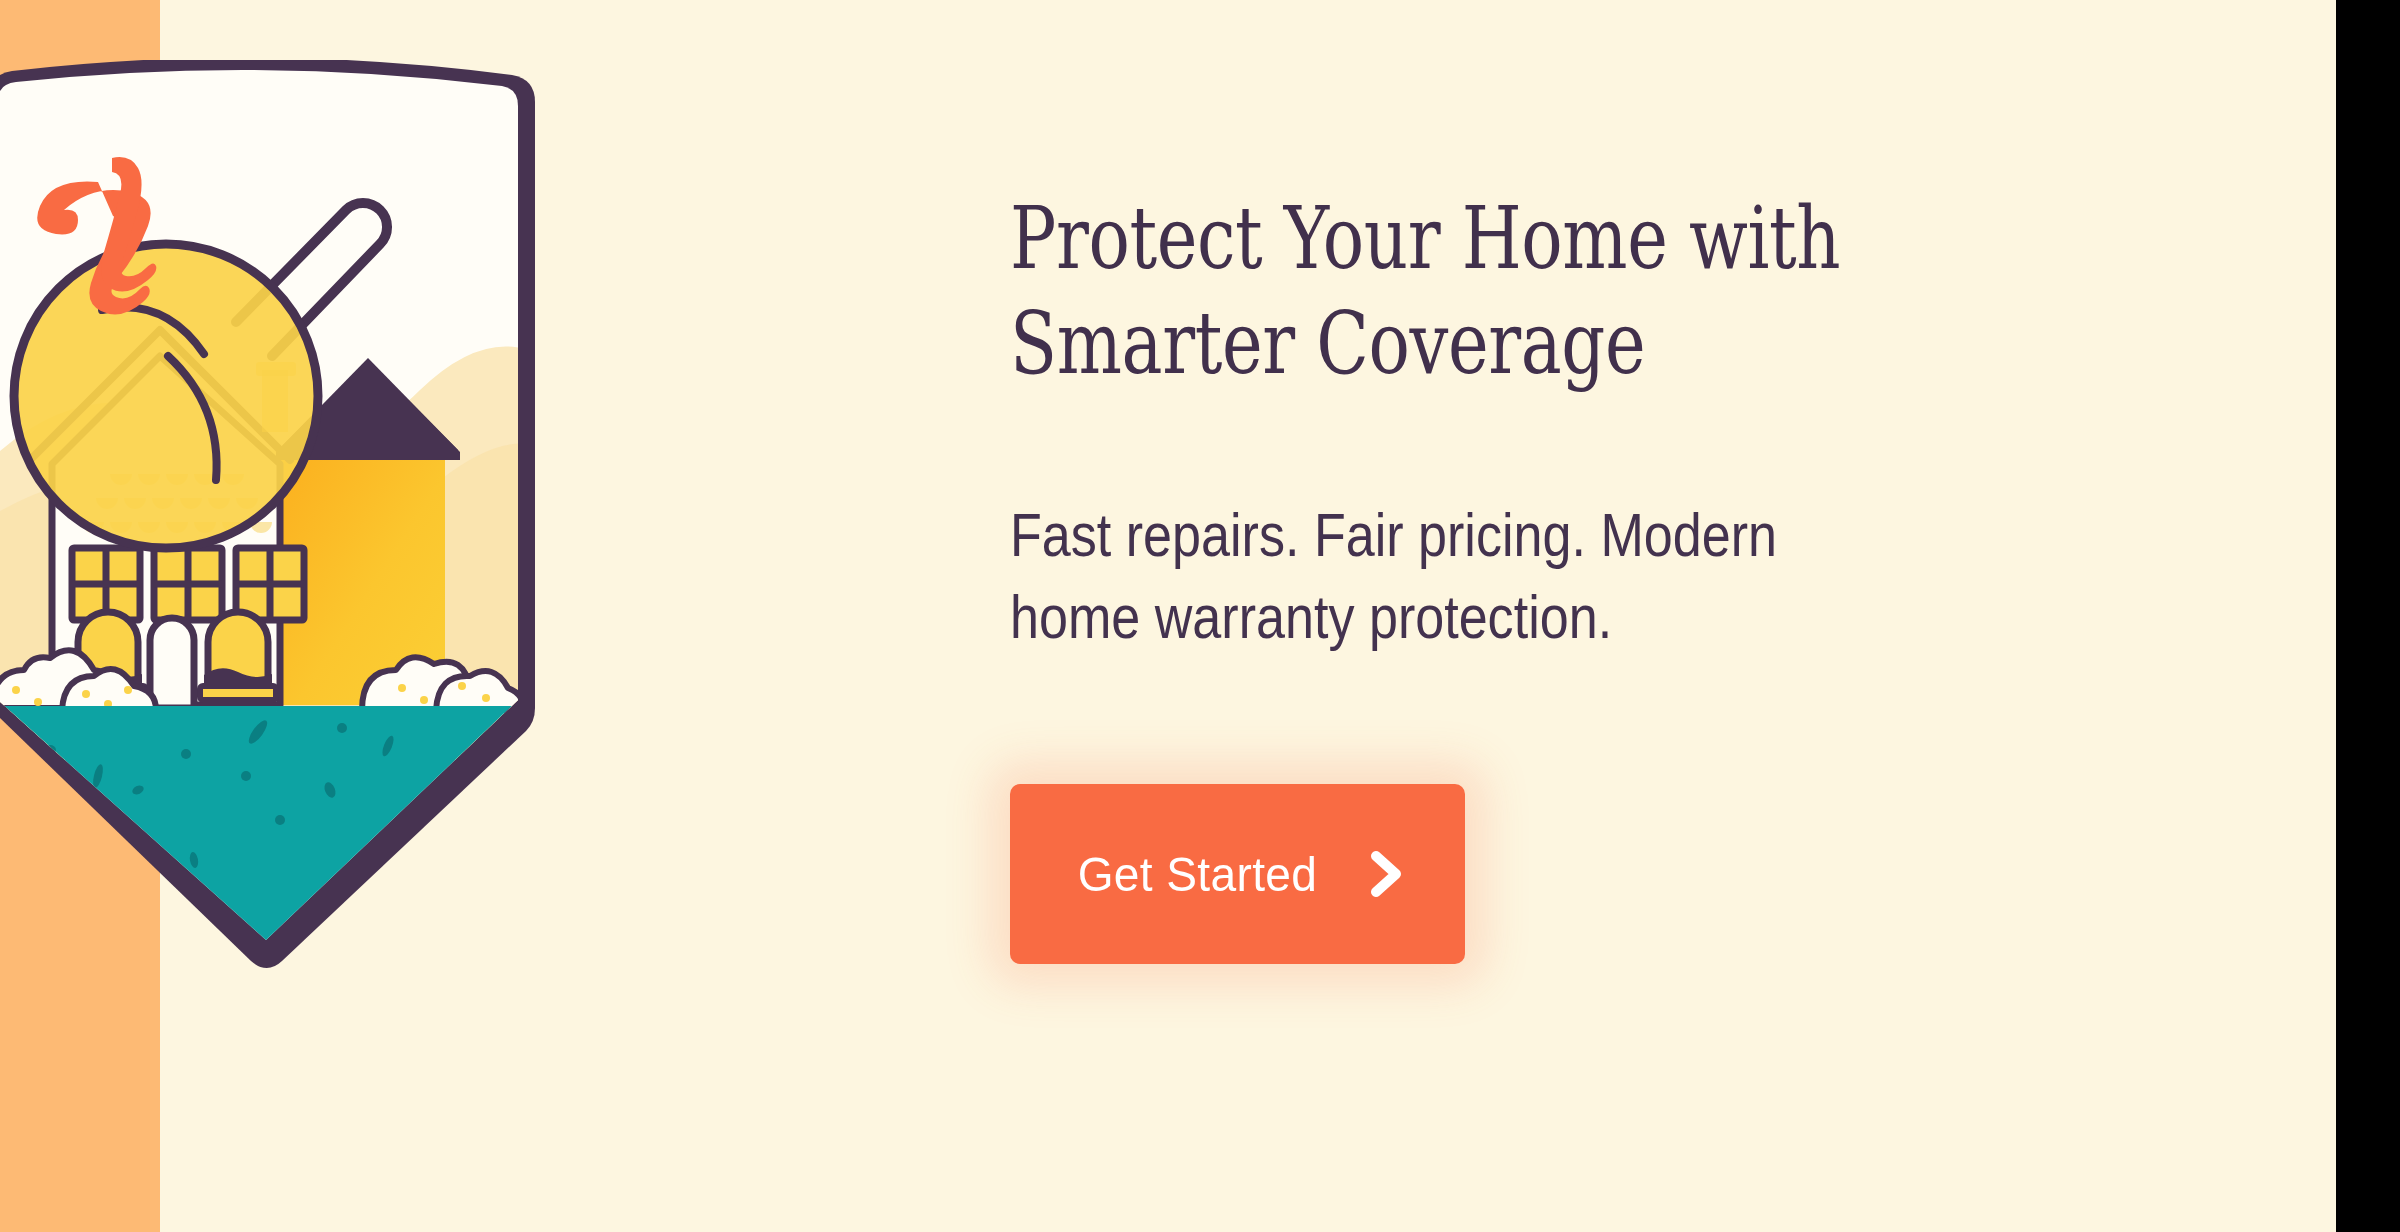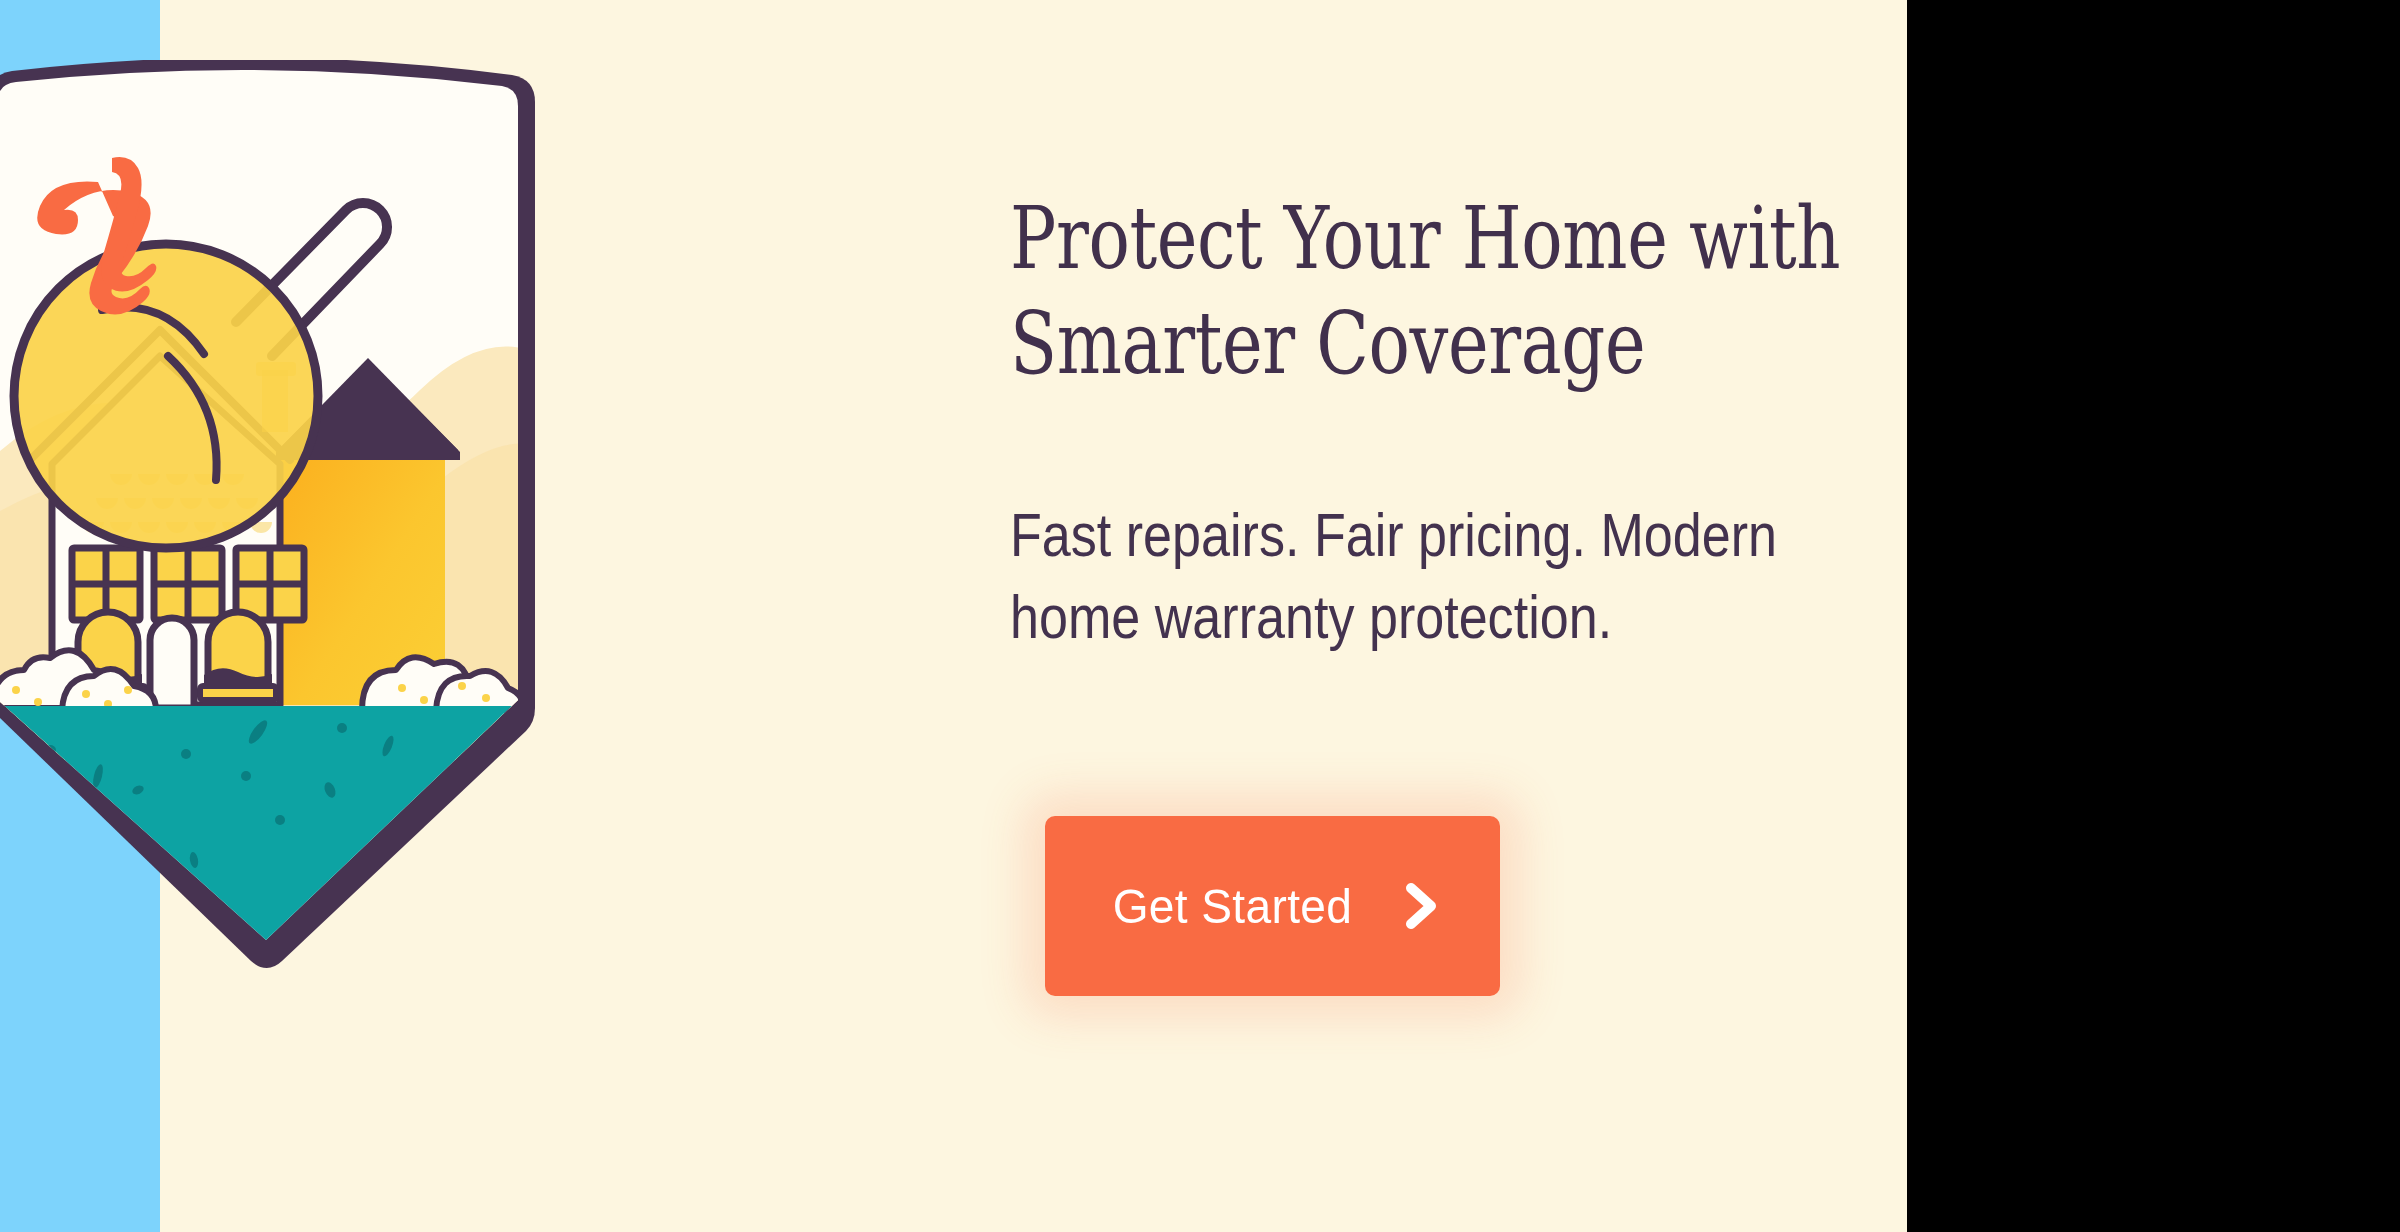"Protect Your Home with" #banner { background: #7dd3fc -> #fdba74; width: 1907px -> 2336px }
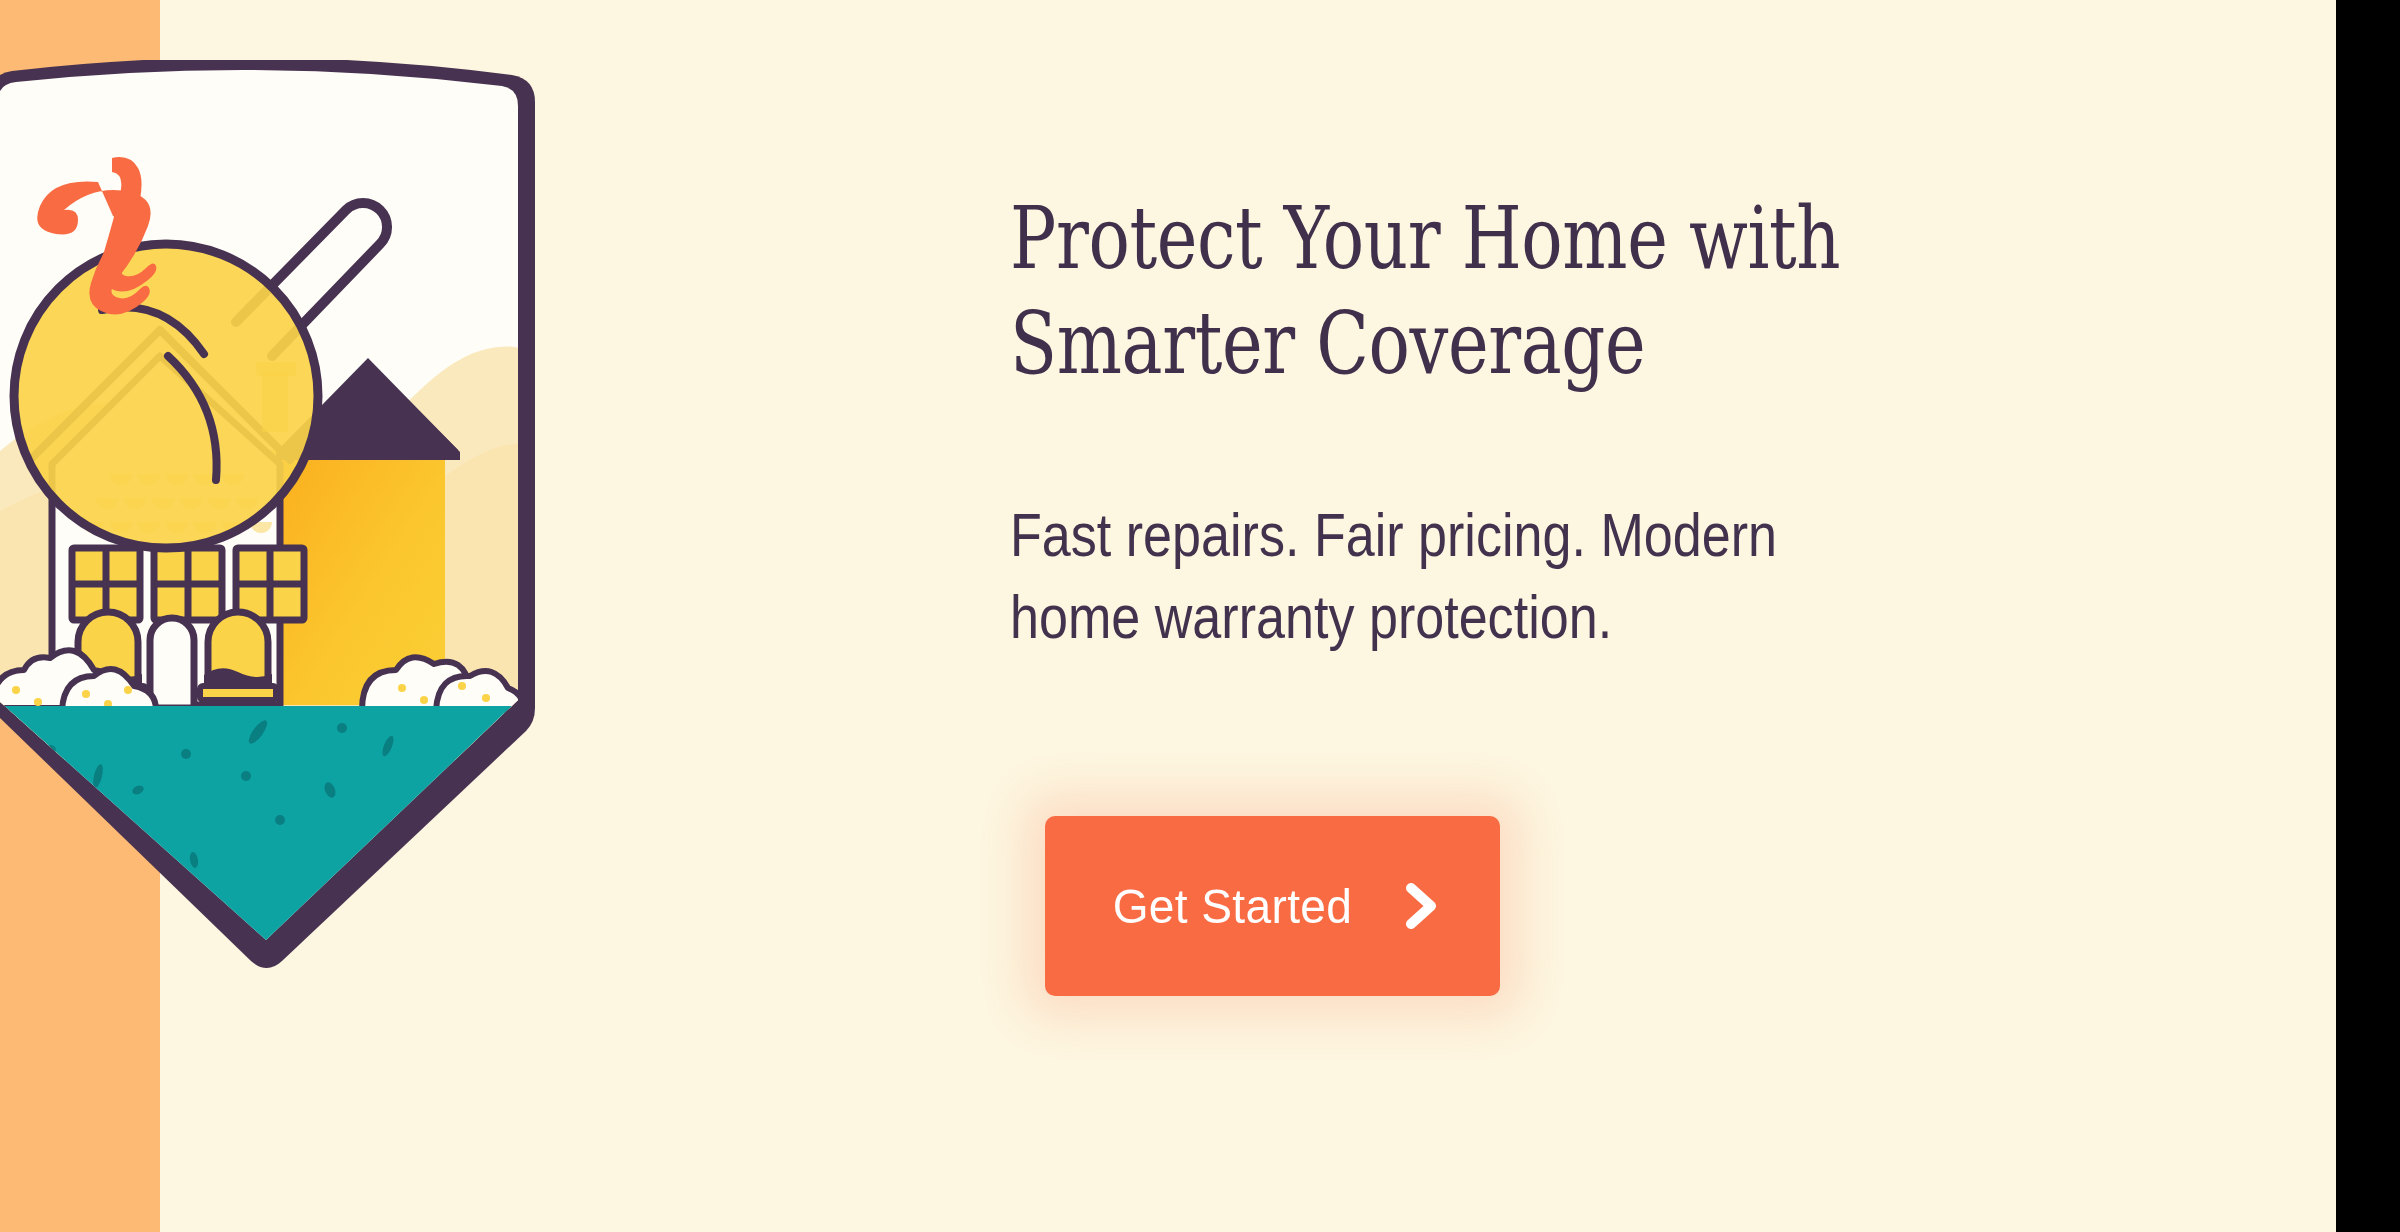"Get Started" #cta-wrap { margin-left: 35px -> none; top: 816px -> 784px }
